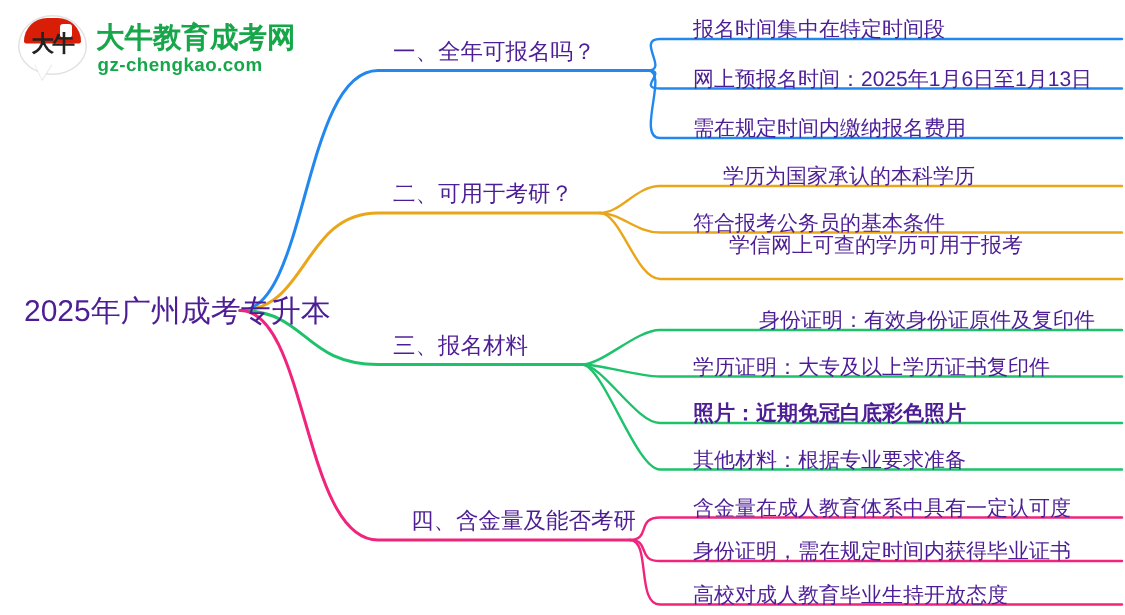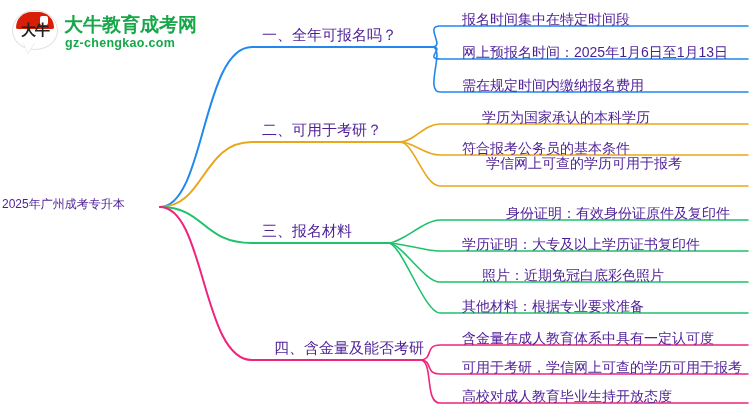"2025年广州成考专升本" #root-node { font-size: 12px -> 20px; left: 2px -> 16px }
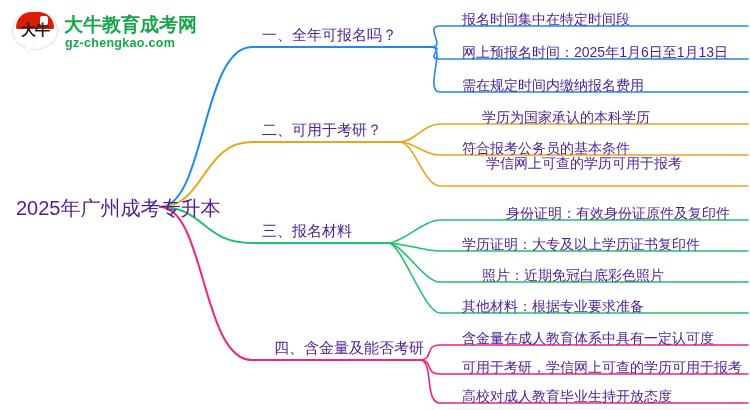"照片：近期免冠白底彩色照片" div.node { font-weight: none -> bold; left: 482px -> 462px }
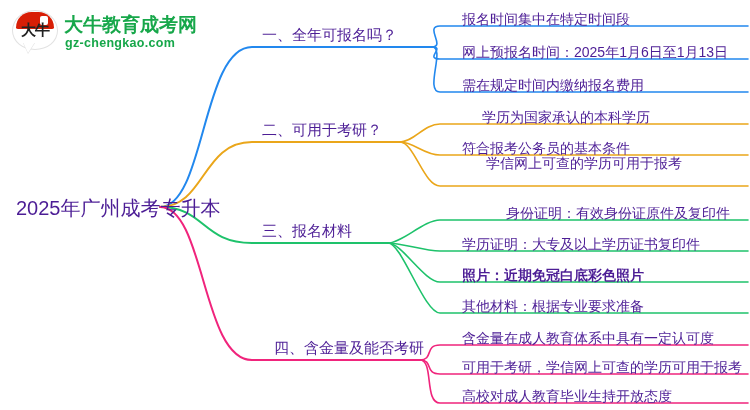"可用于考研，学信网上可查的学历可用于报考" div.node { text: 可用于考研，学信网上可查的学历可用于报考 -> 身份证明，需在规定时间内获得毕业证书 }
